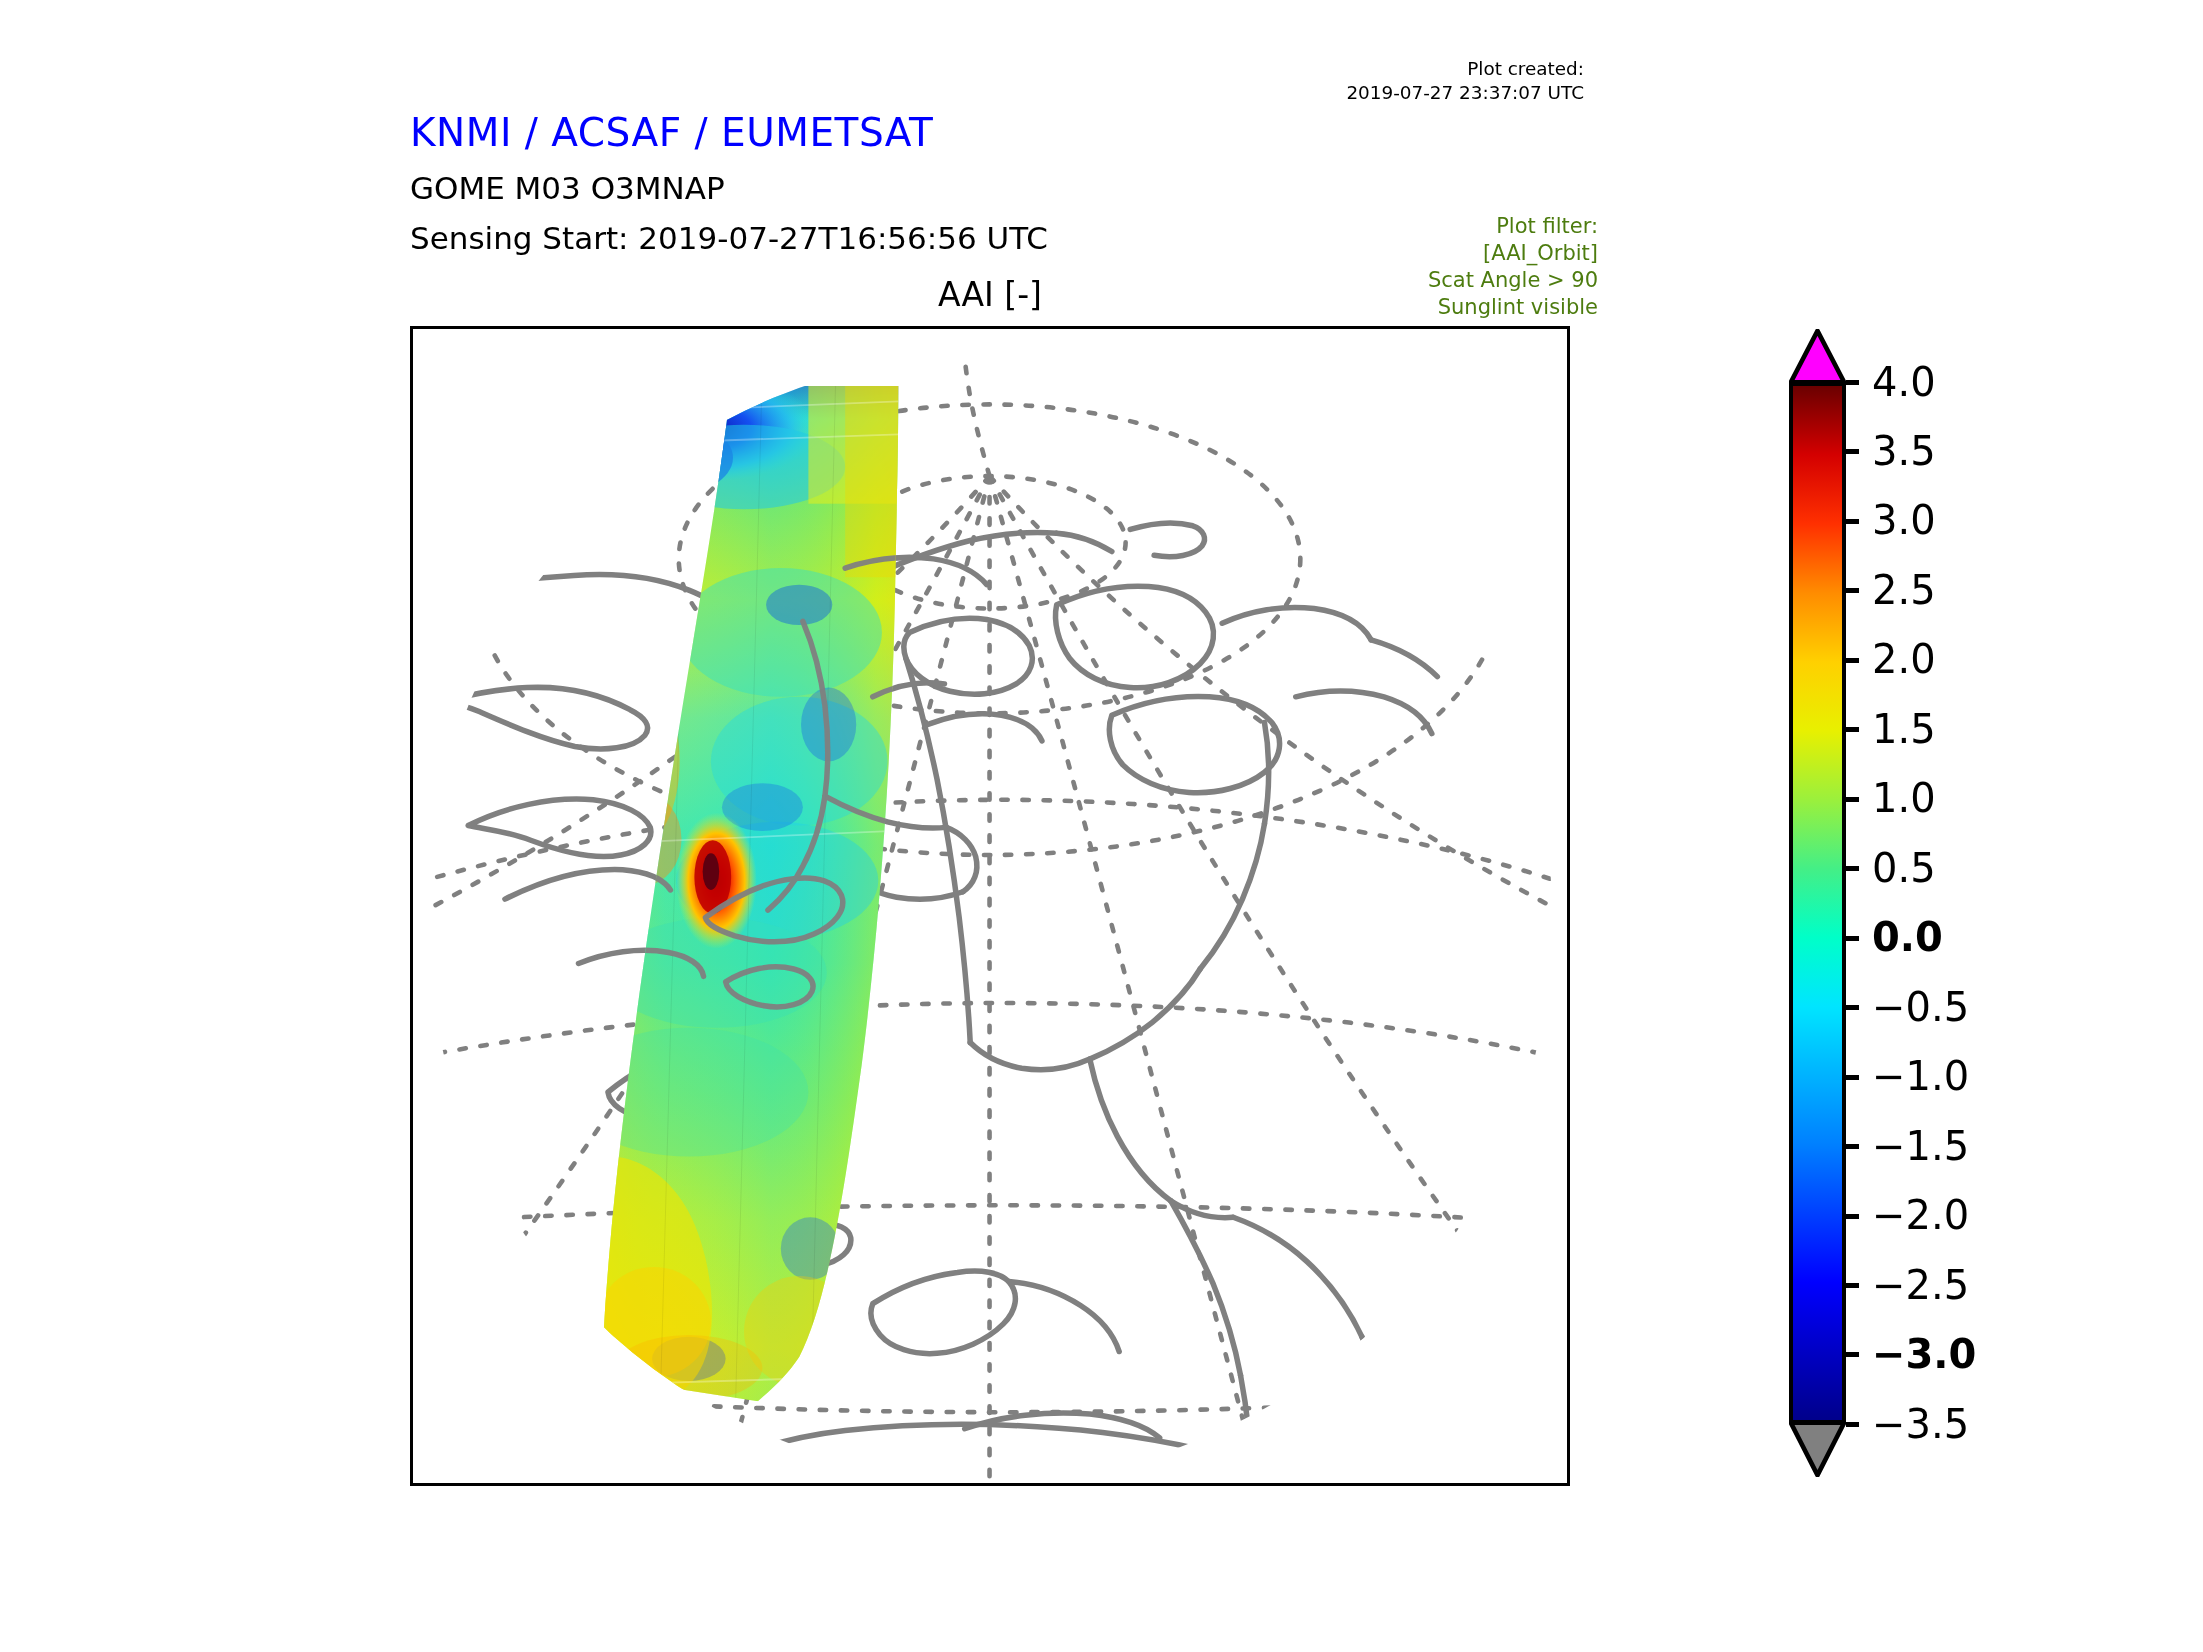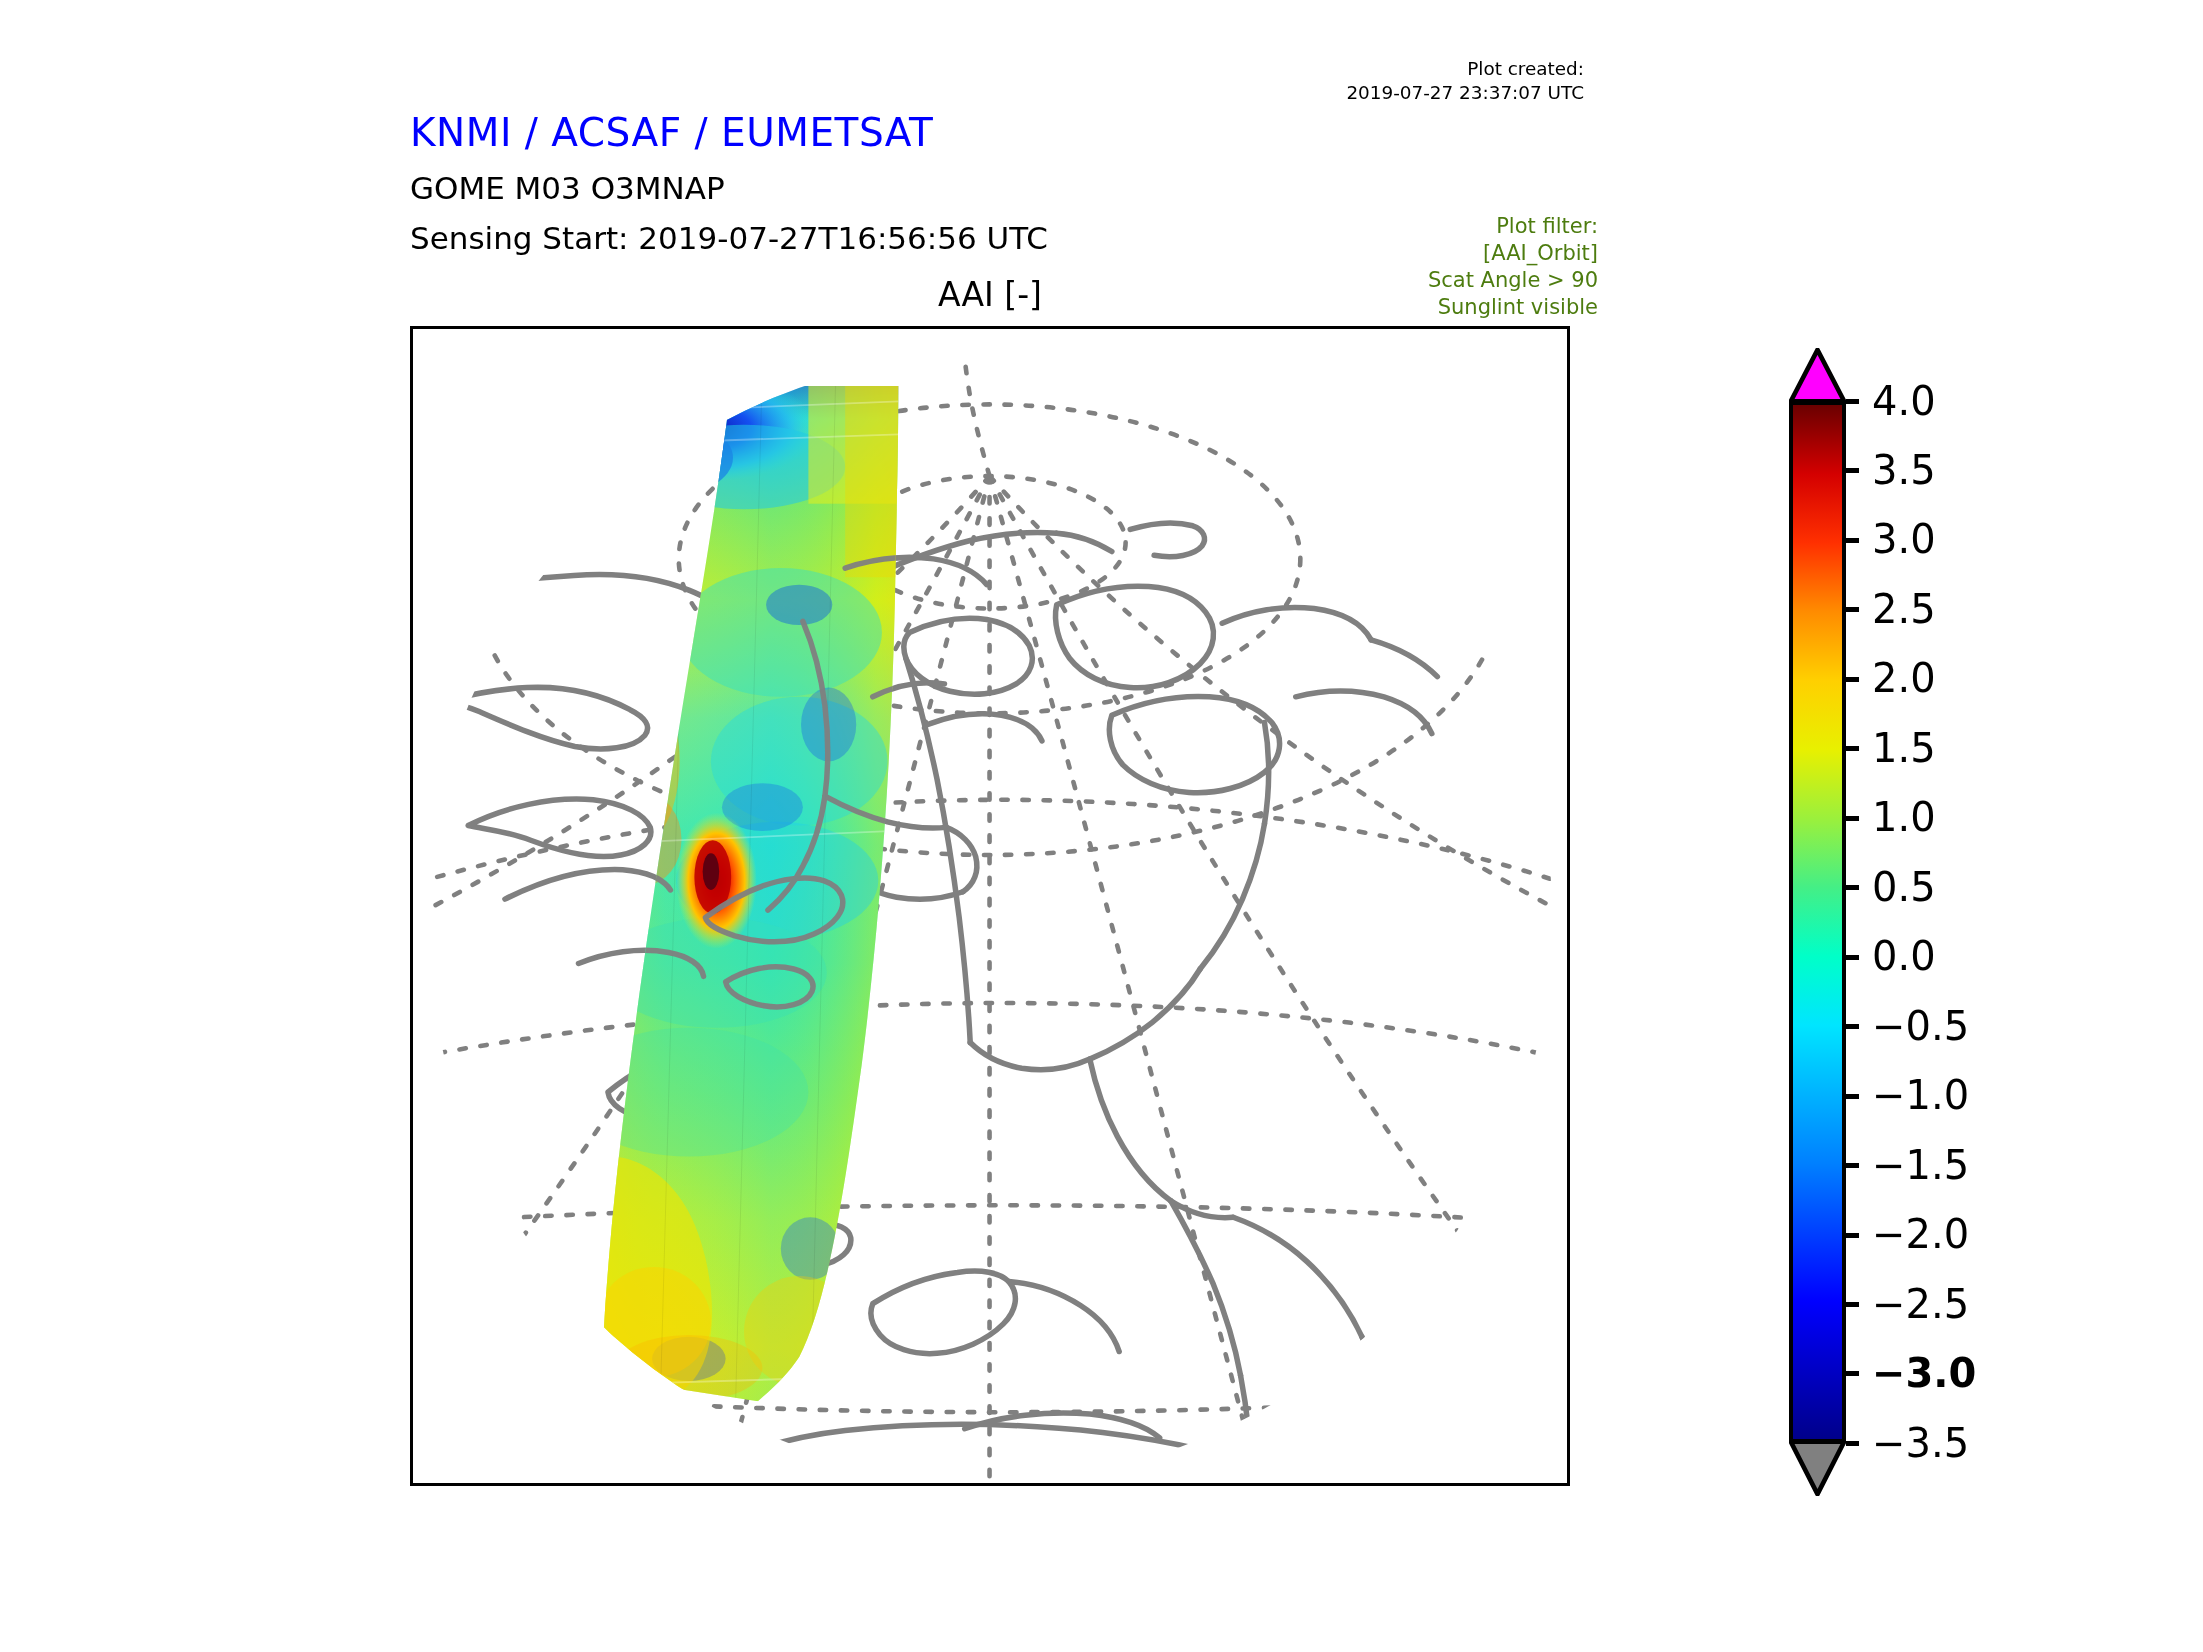"4.0" #cbar-wrap { top: 350px -> 331px }
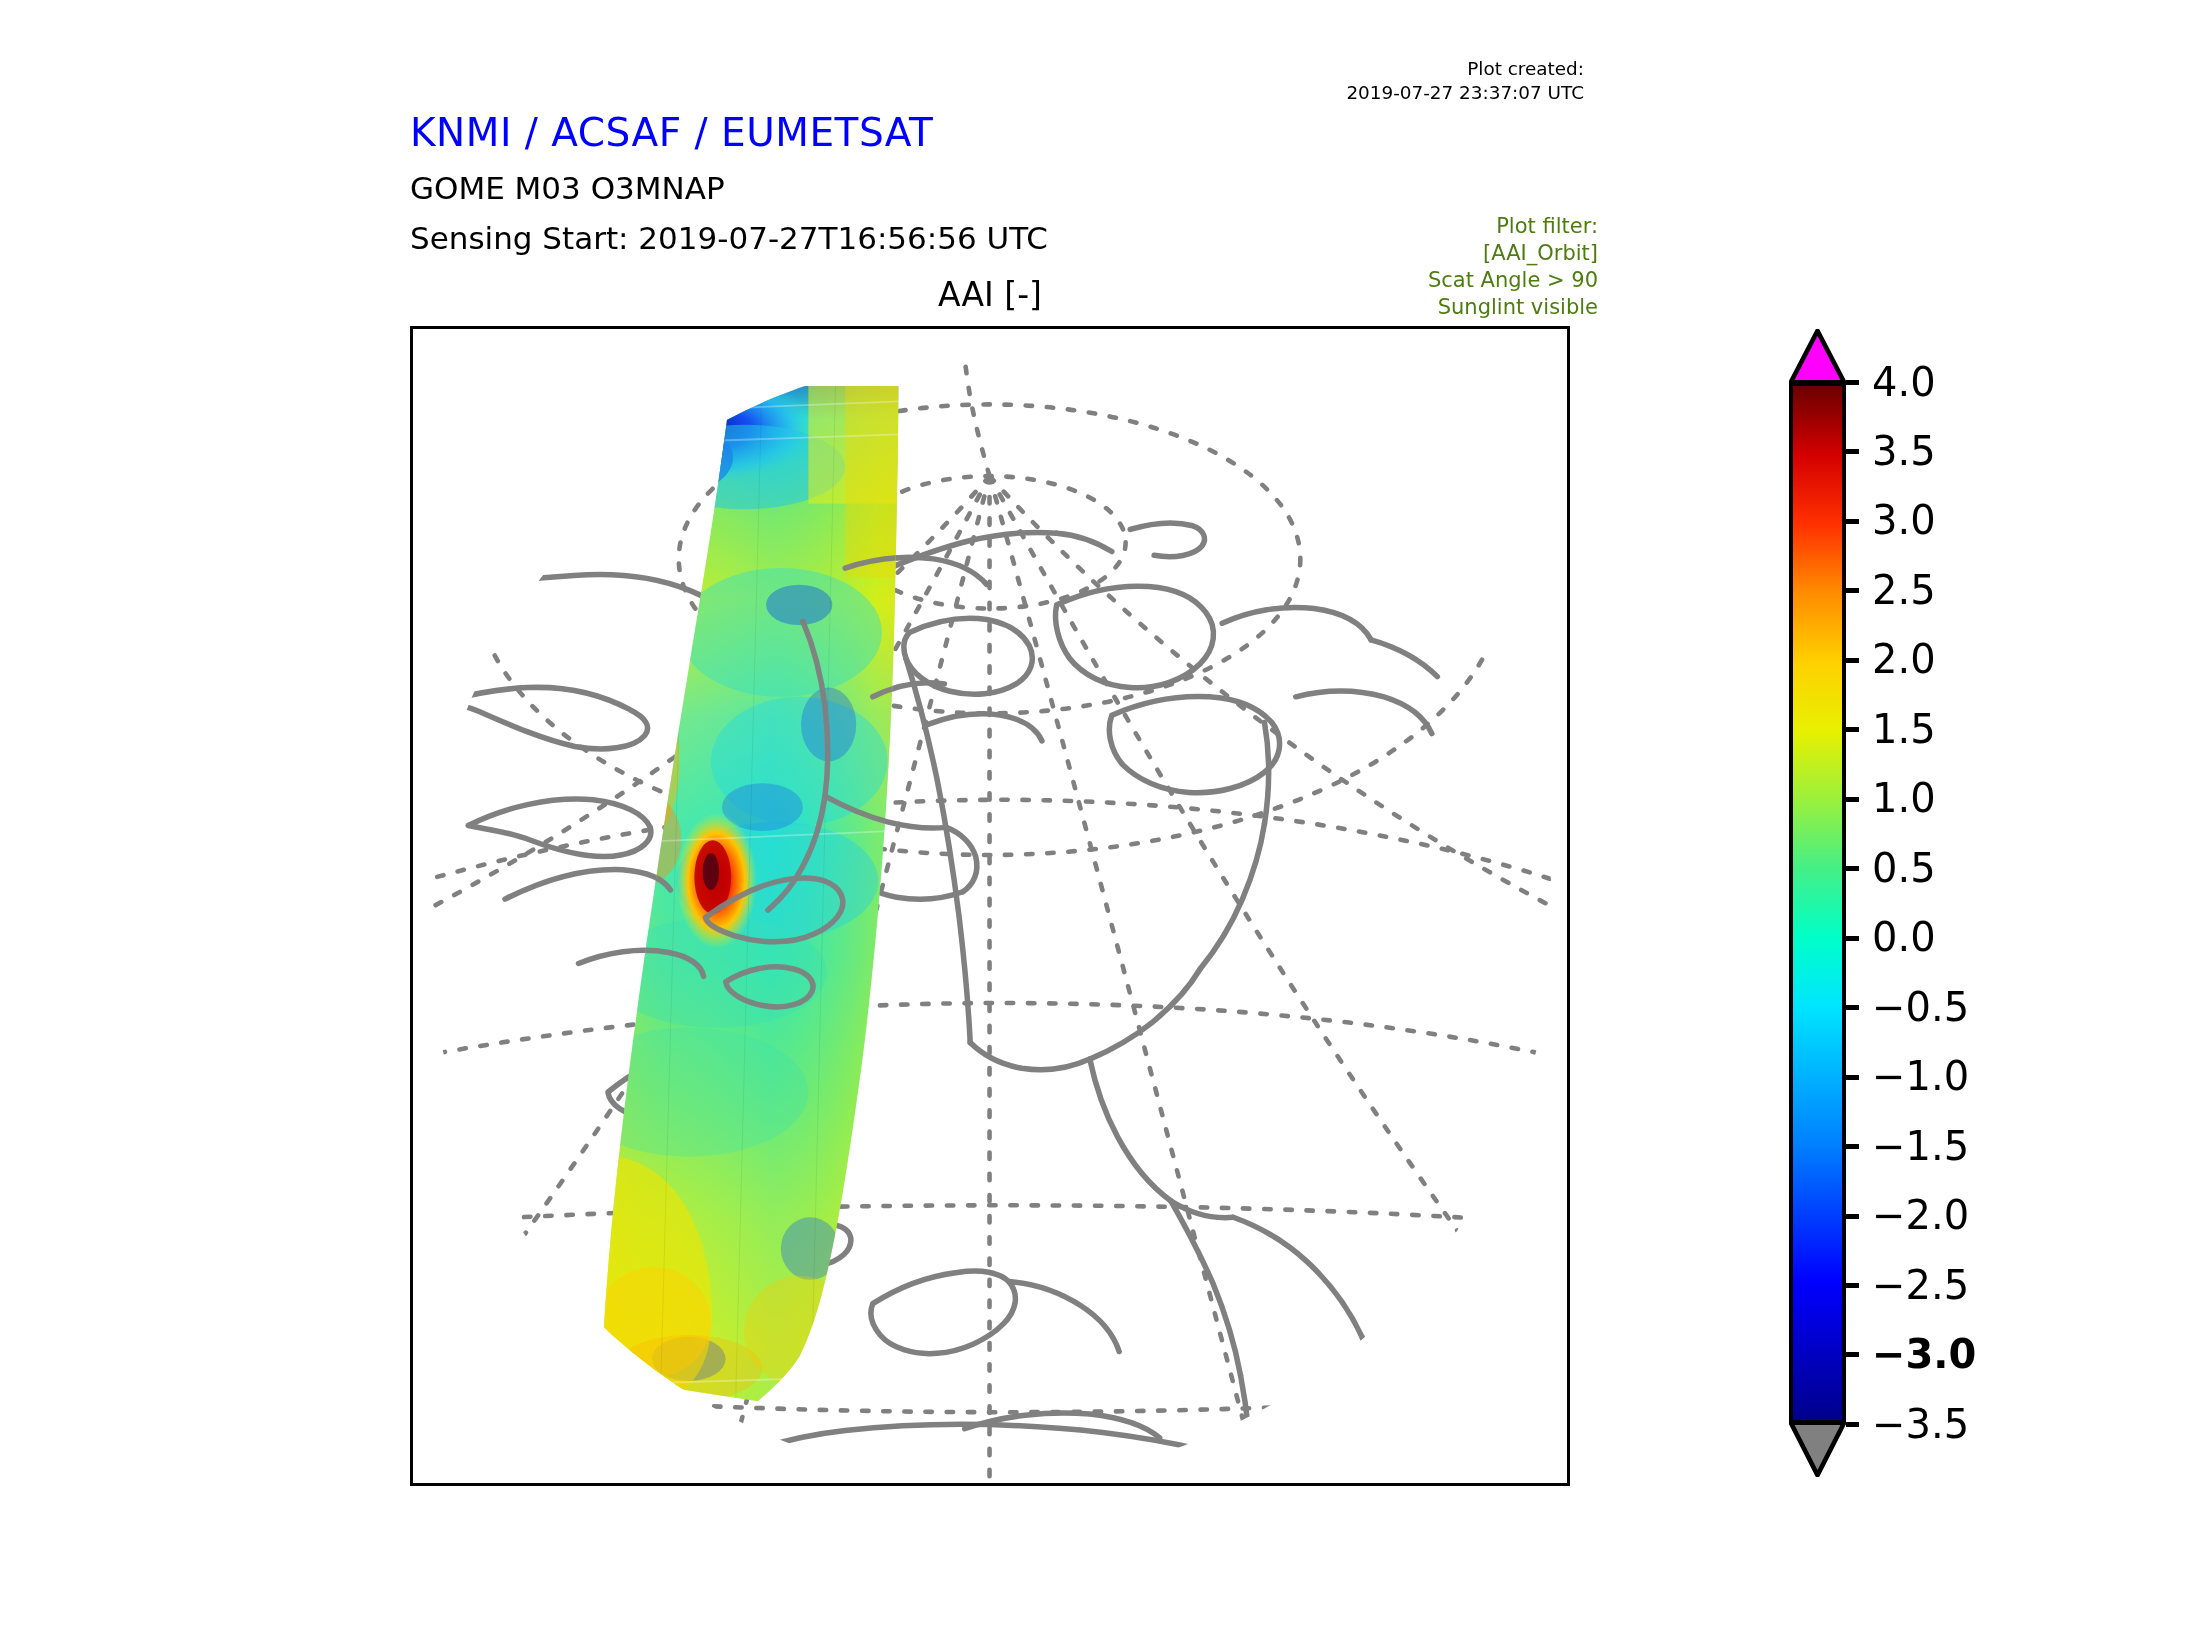"0.0" div.clabel { font-weight: none -> bold }
